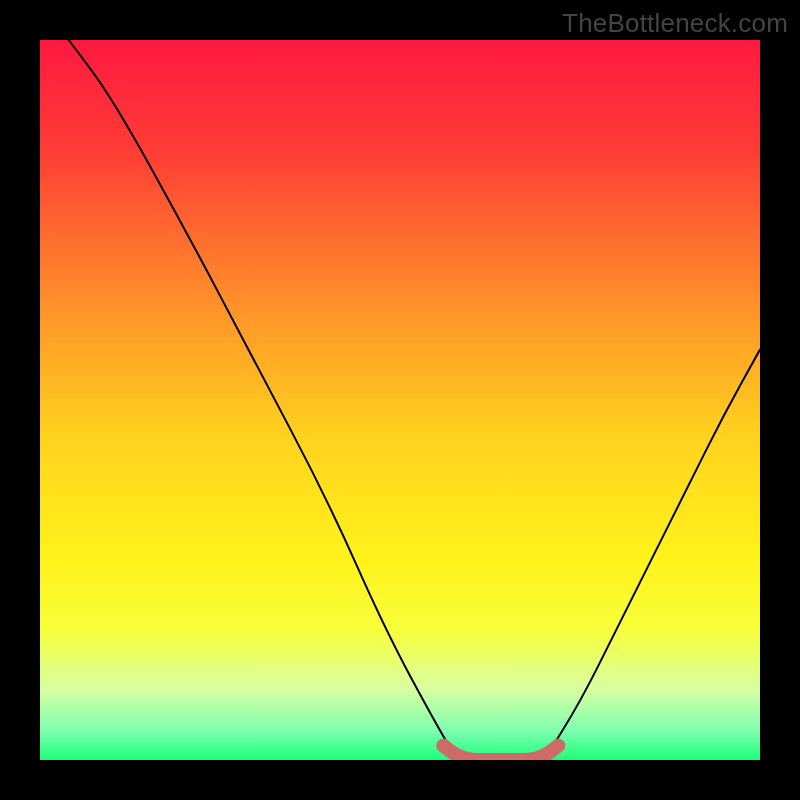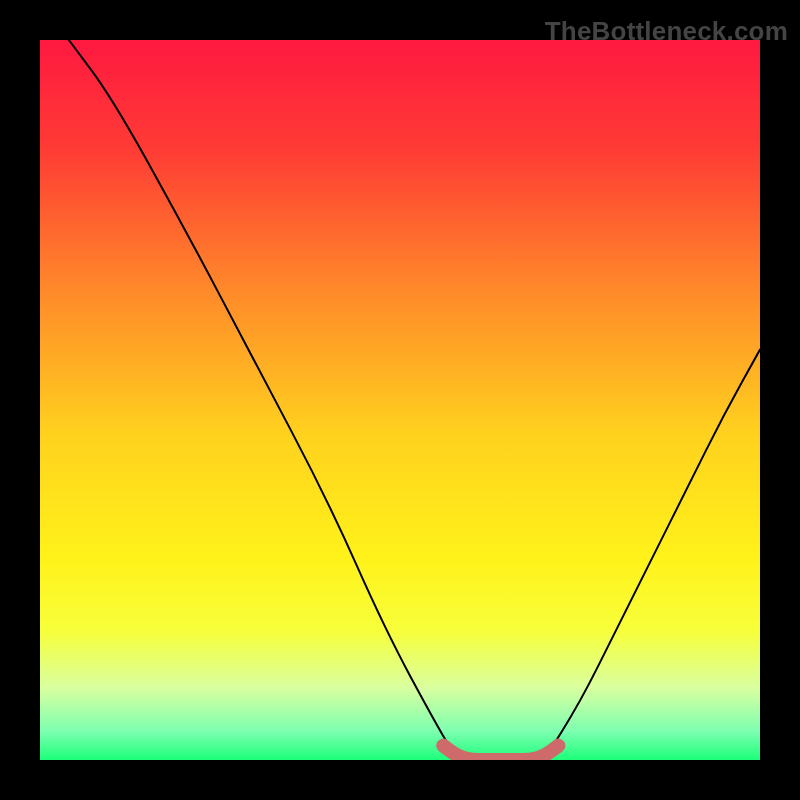"TheBottleneck.com" .watermark { font-weight: 700 -> 400; top: 16px -> 8px }
